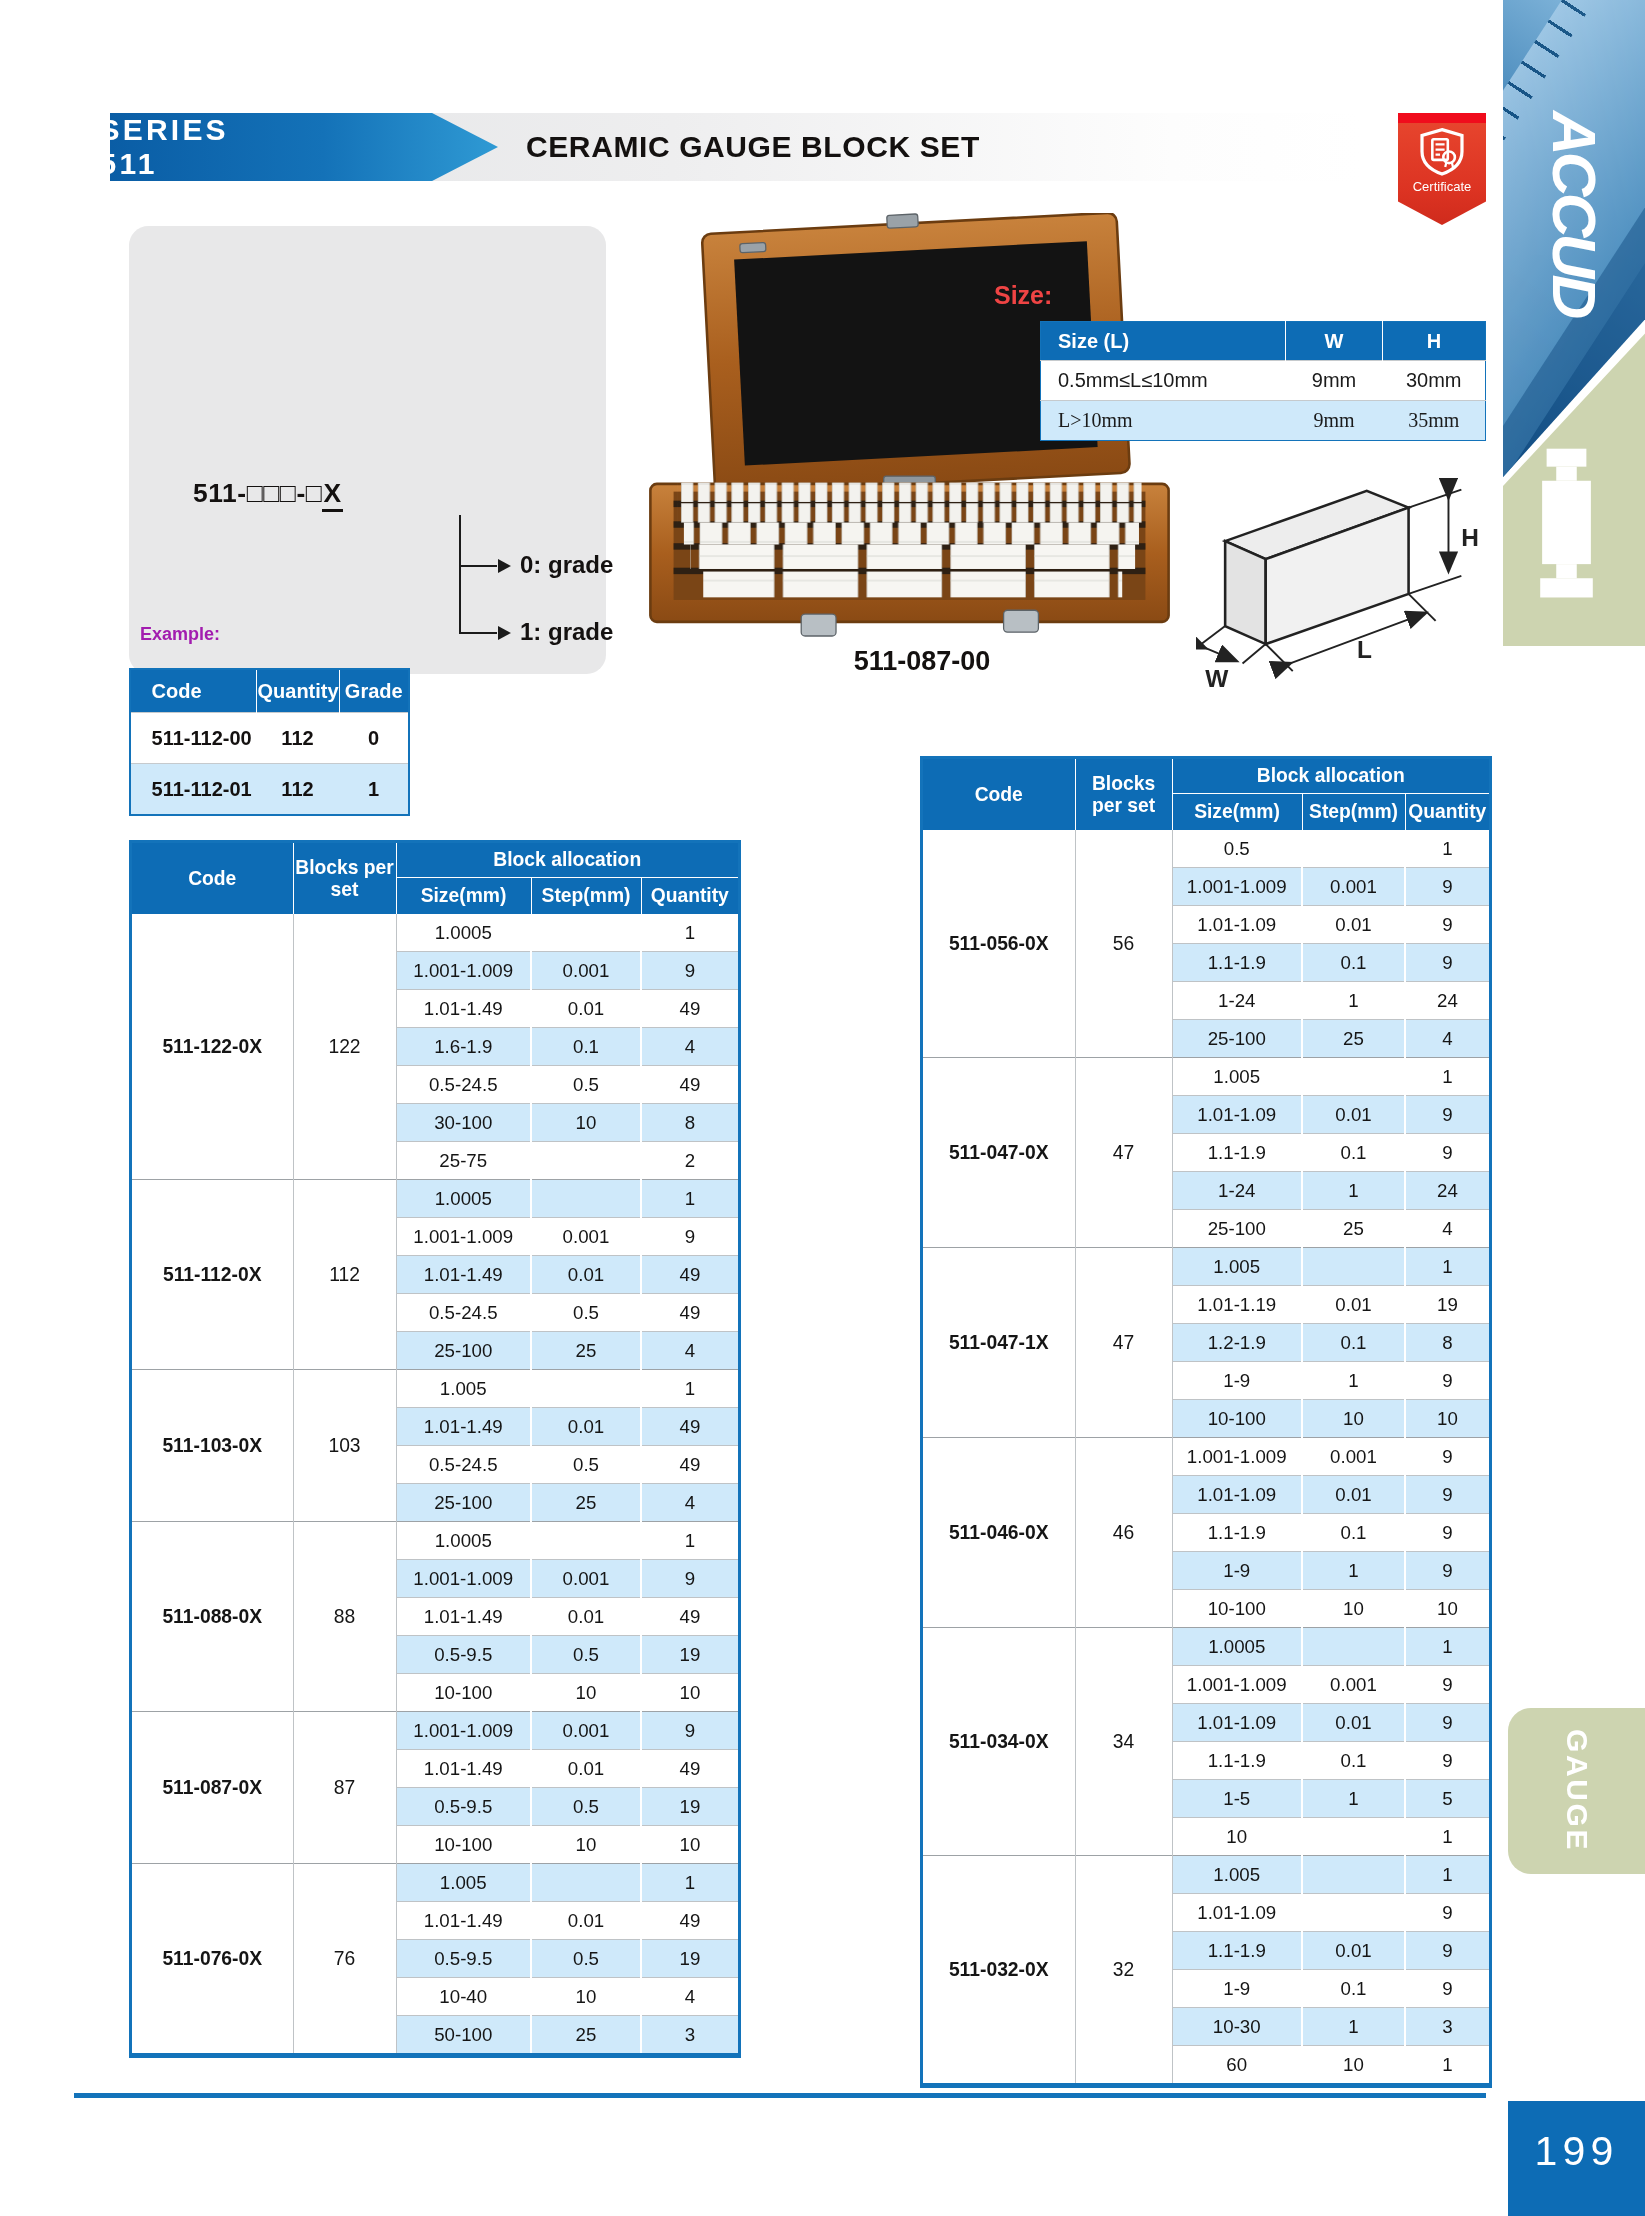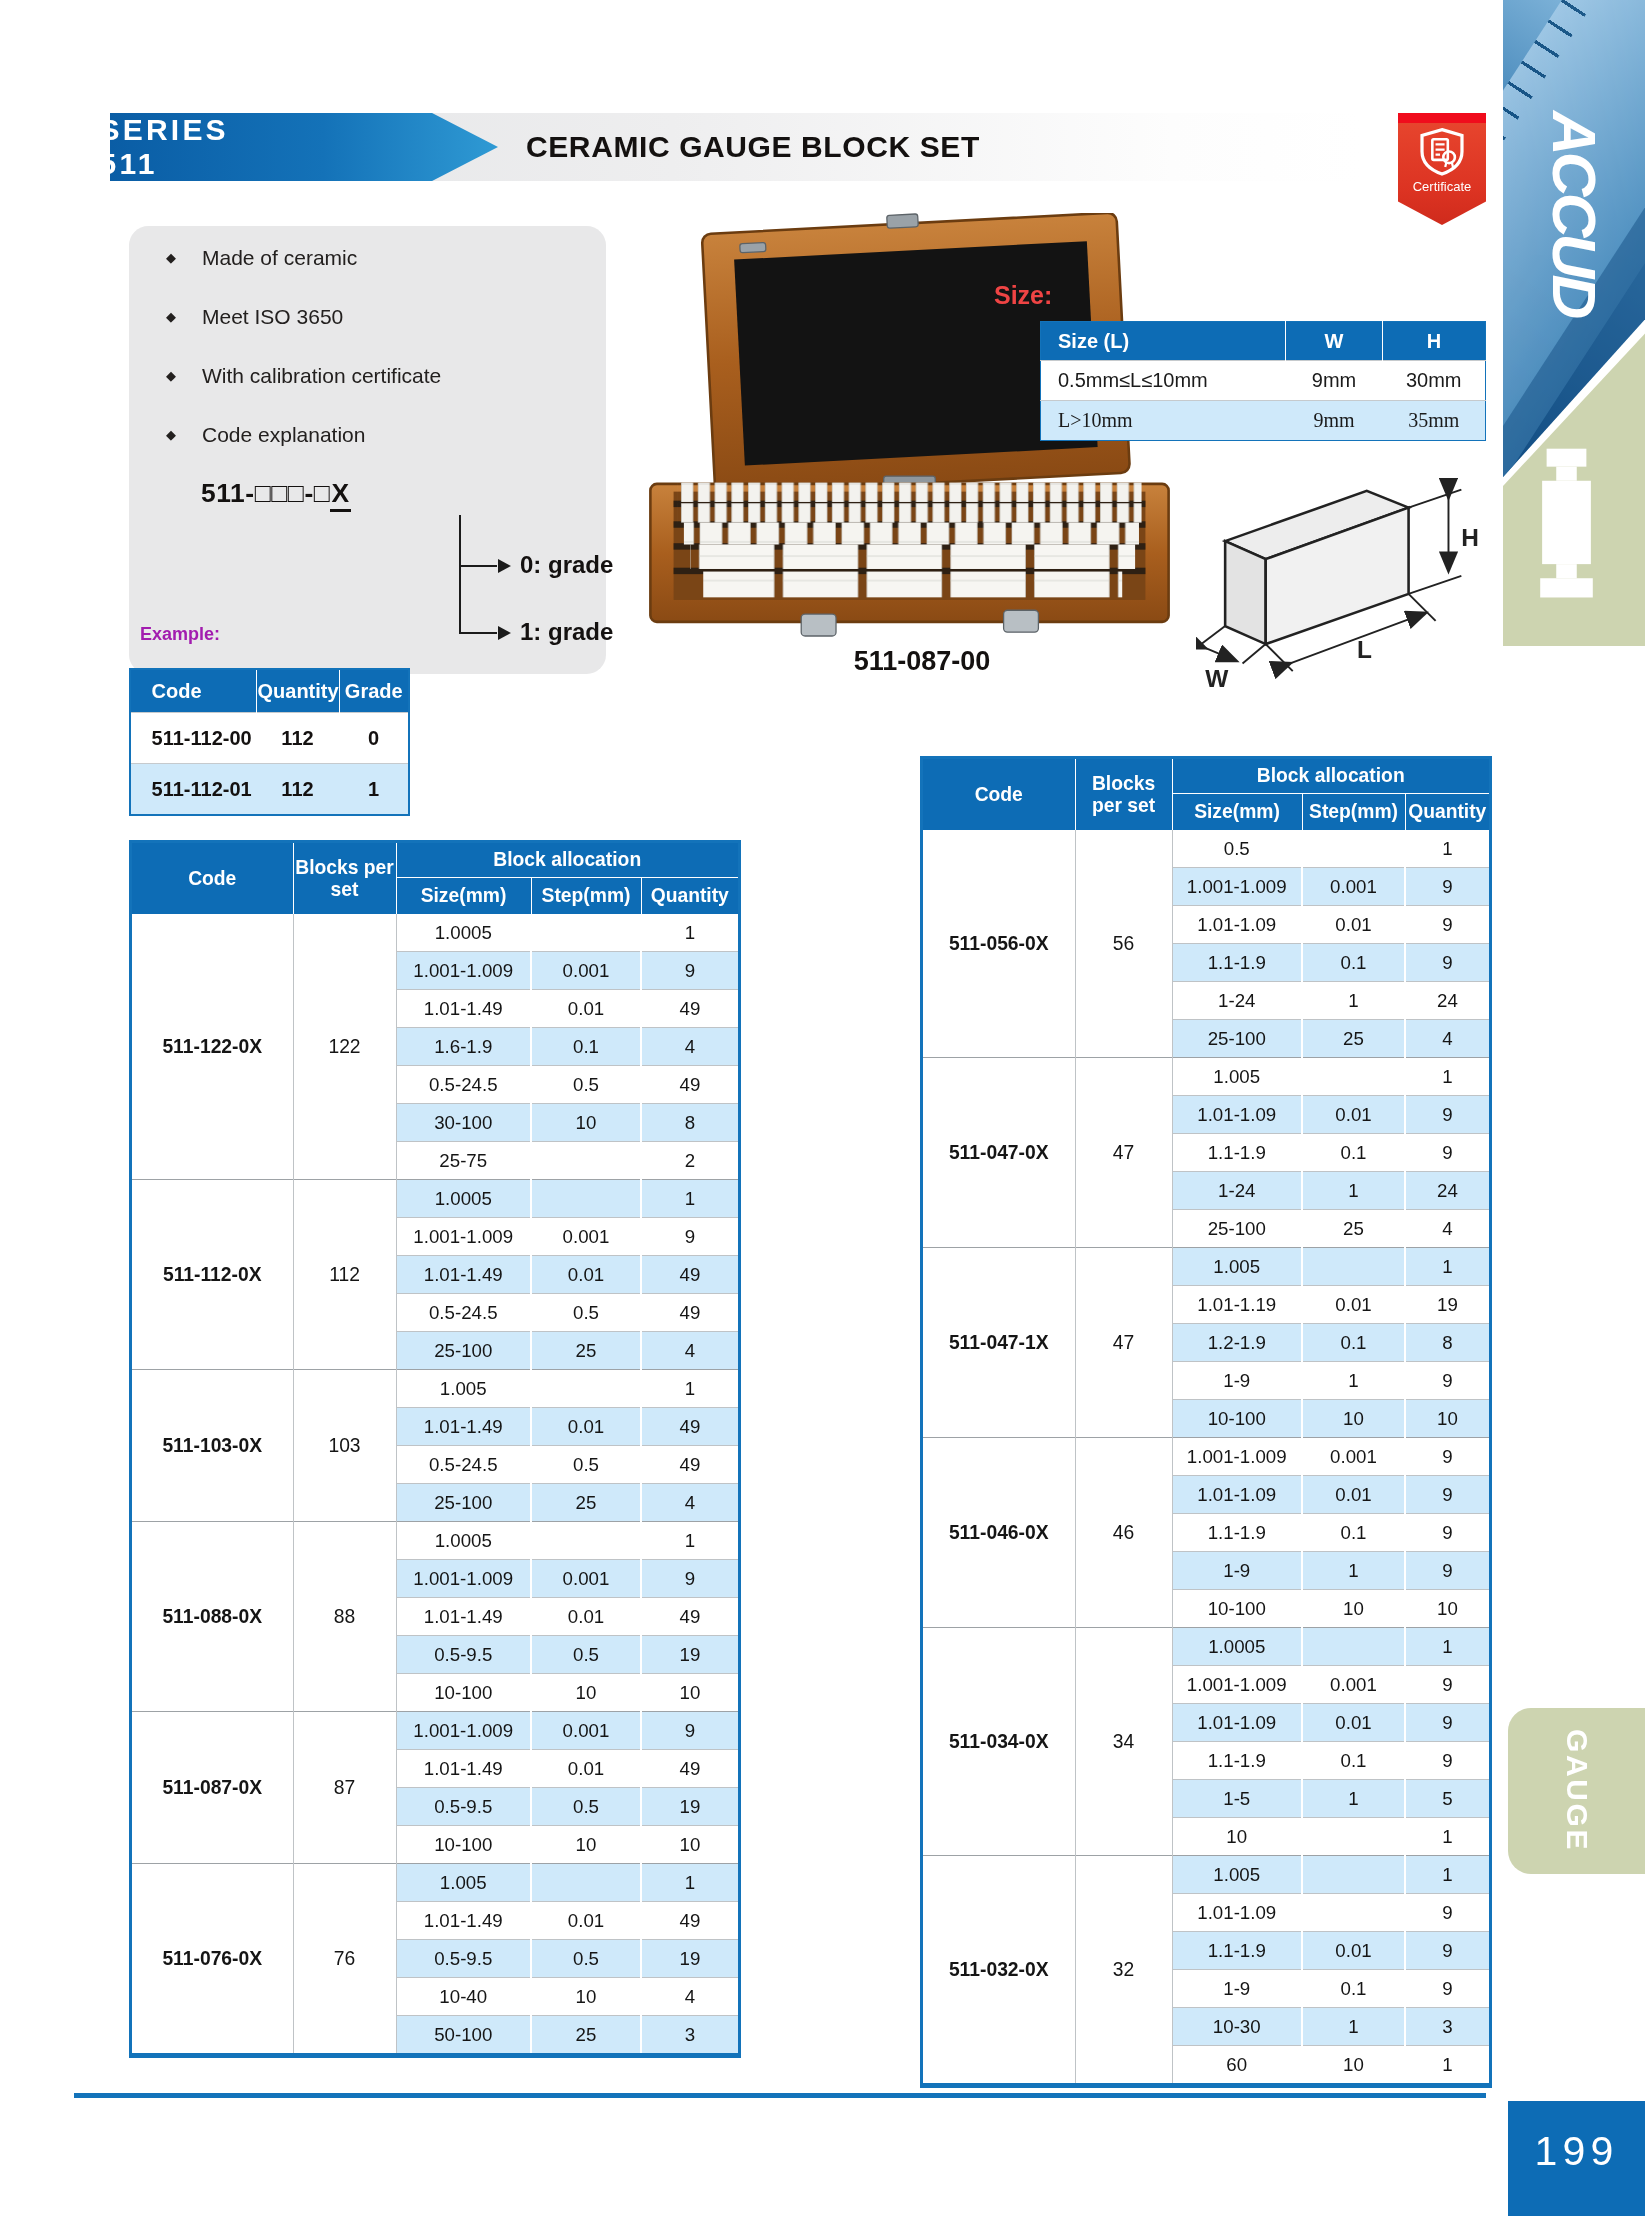"Made of ceramic" ul.abs { html: <ul> <li>Made of ceramic</li> <li>Meet ISO 3650</li> <li>With calibration certificate</li> <li>Code explanation</li> </ul> -> none }
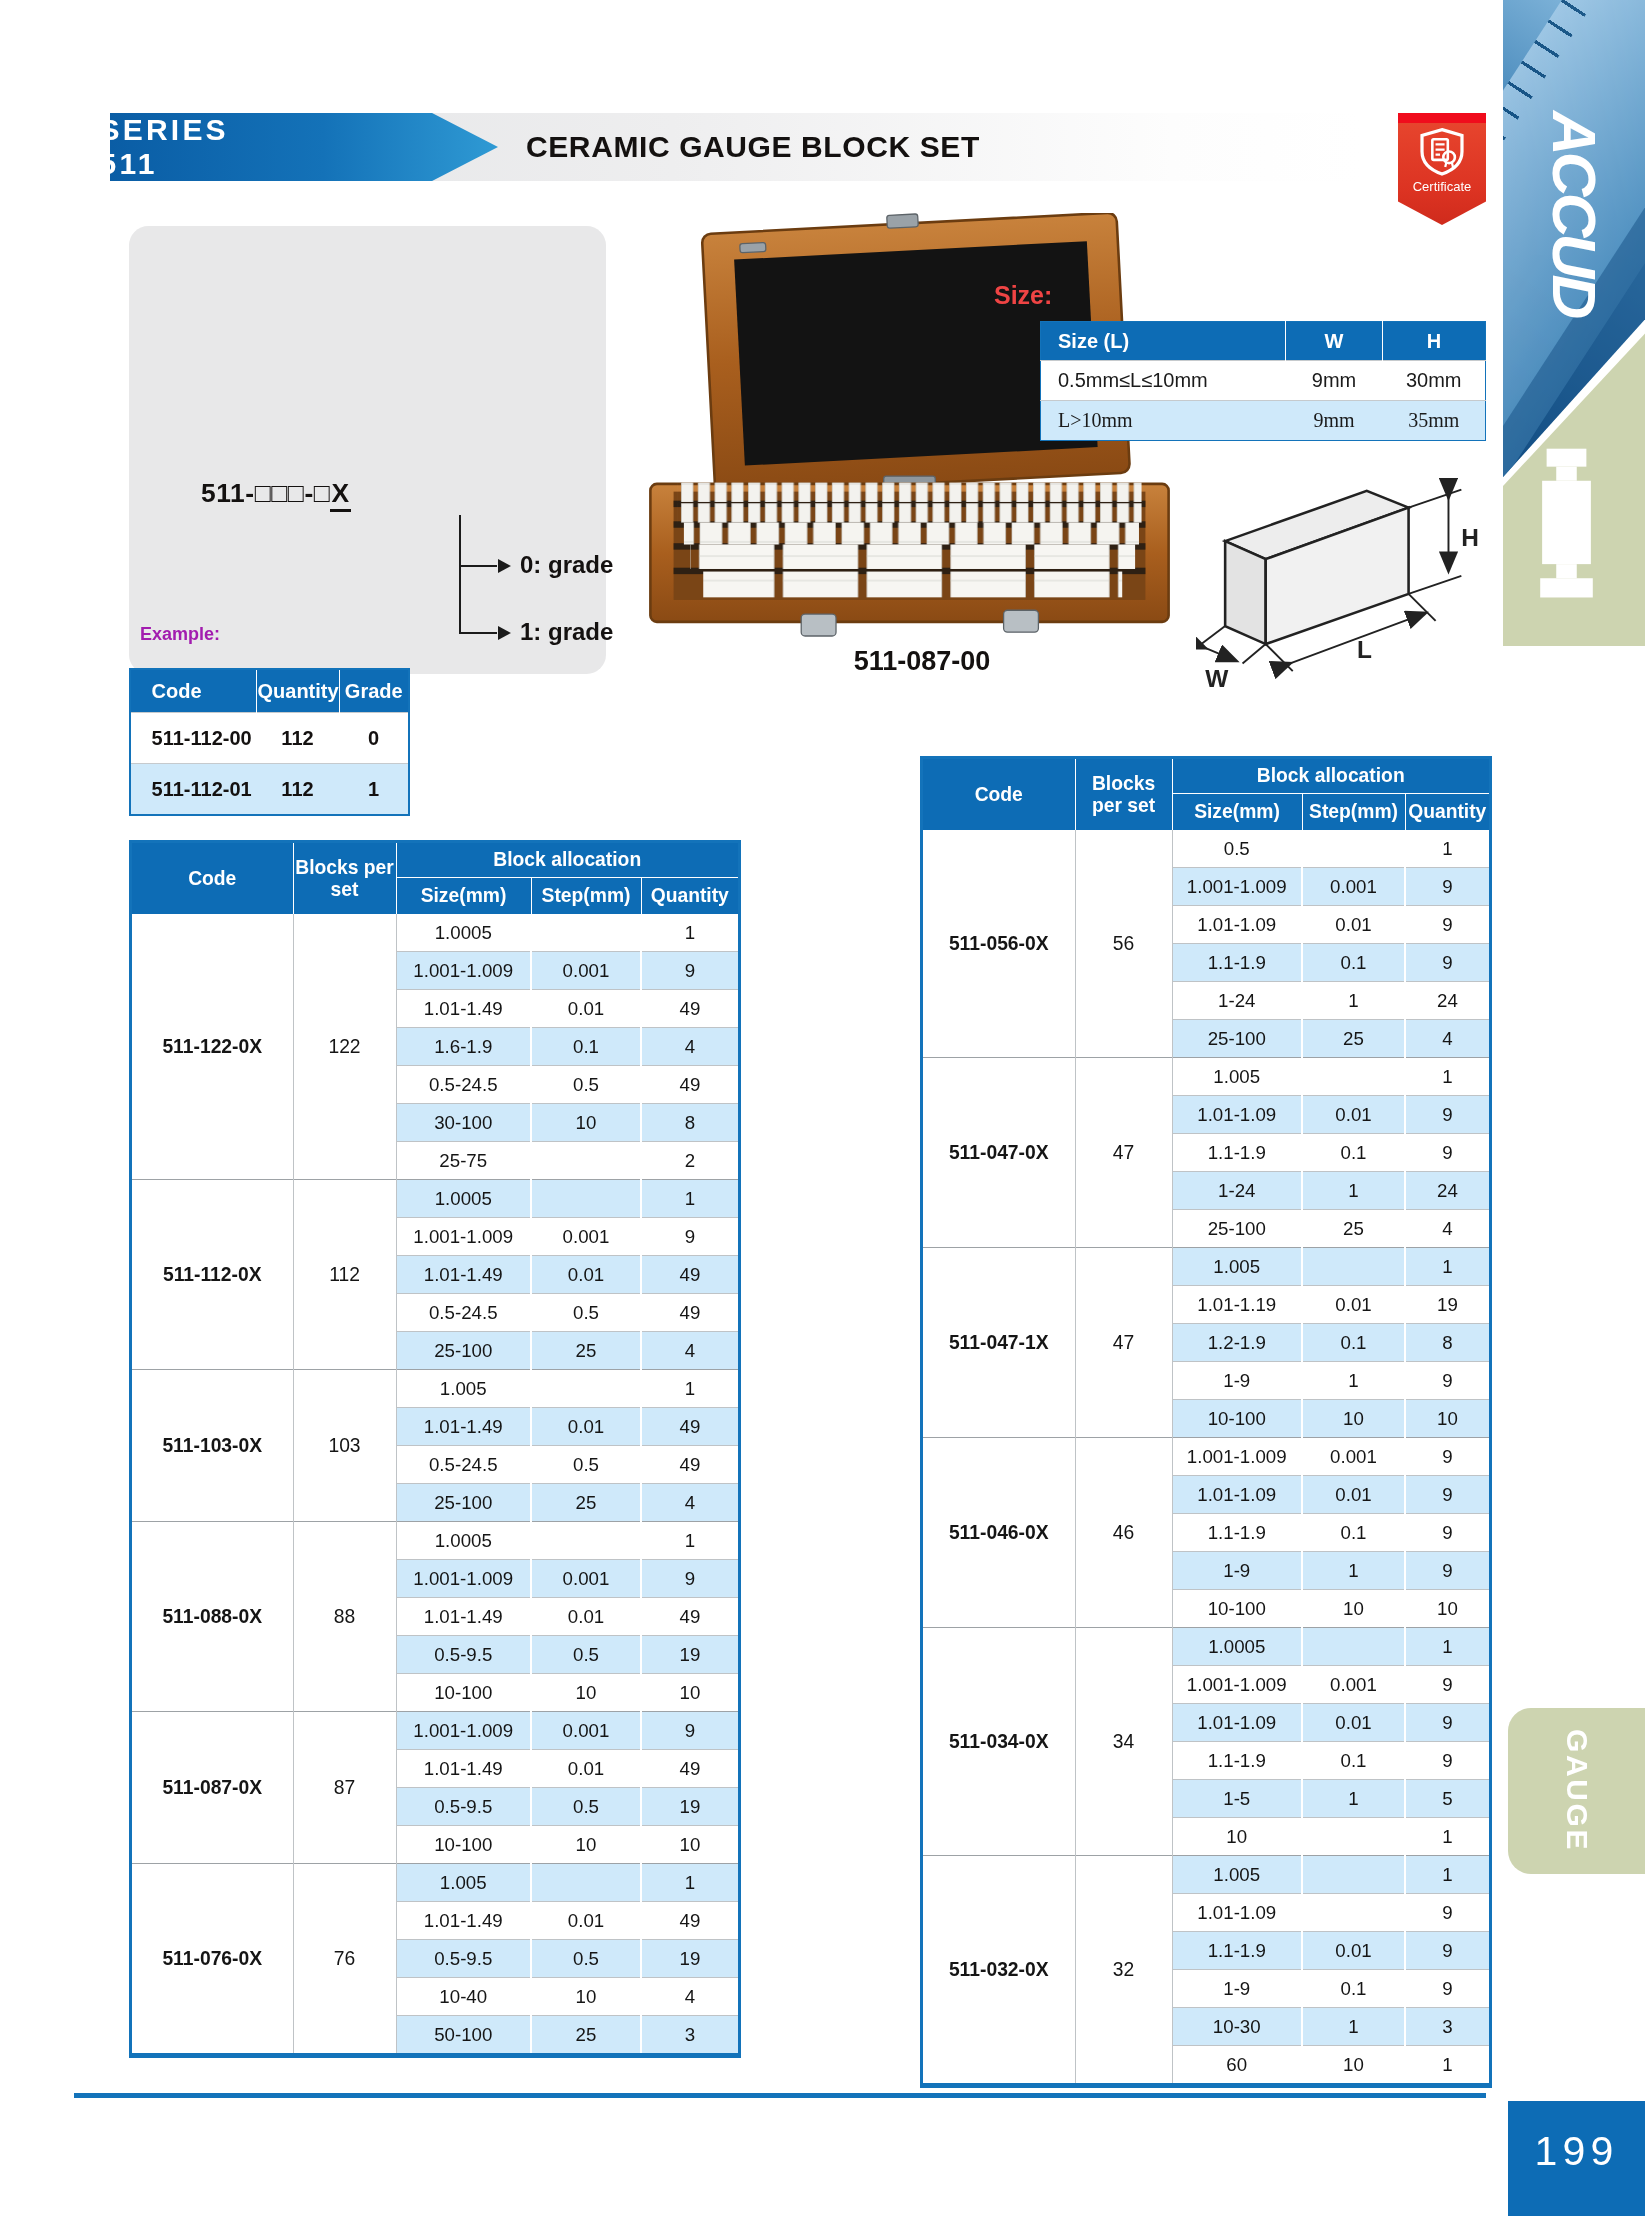"511-□□□-□X" .code-line { left: 201px -> 193px }
